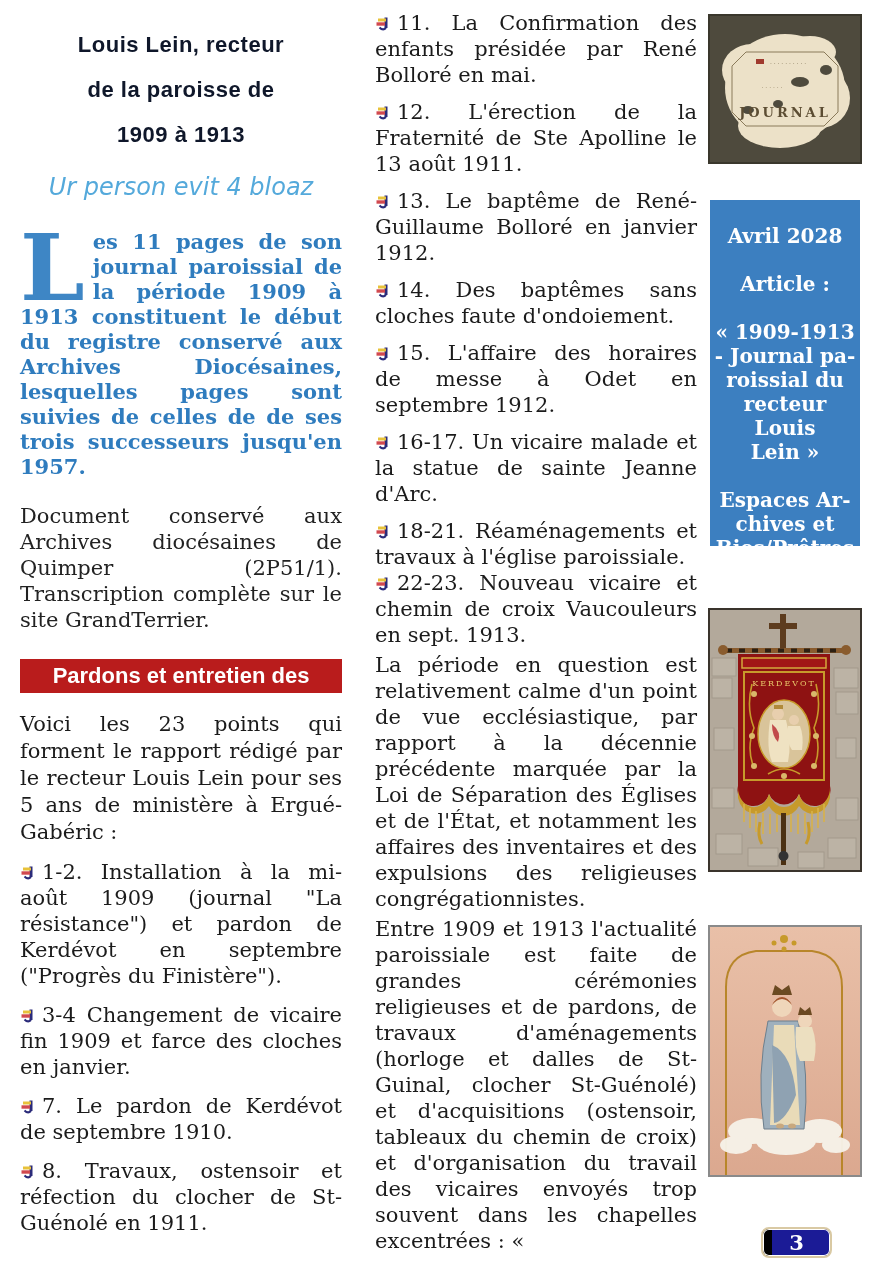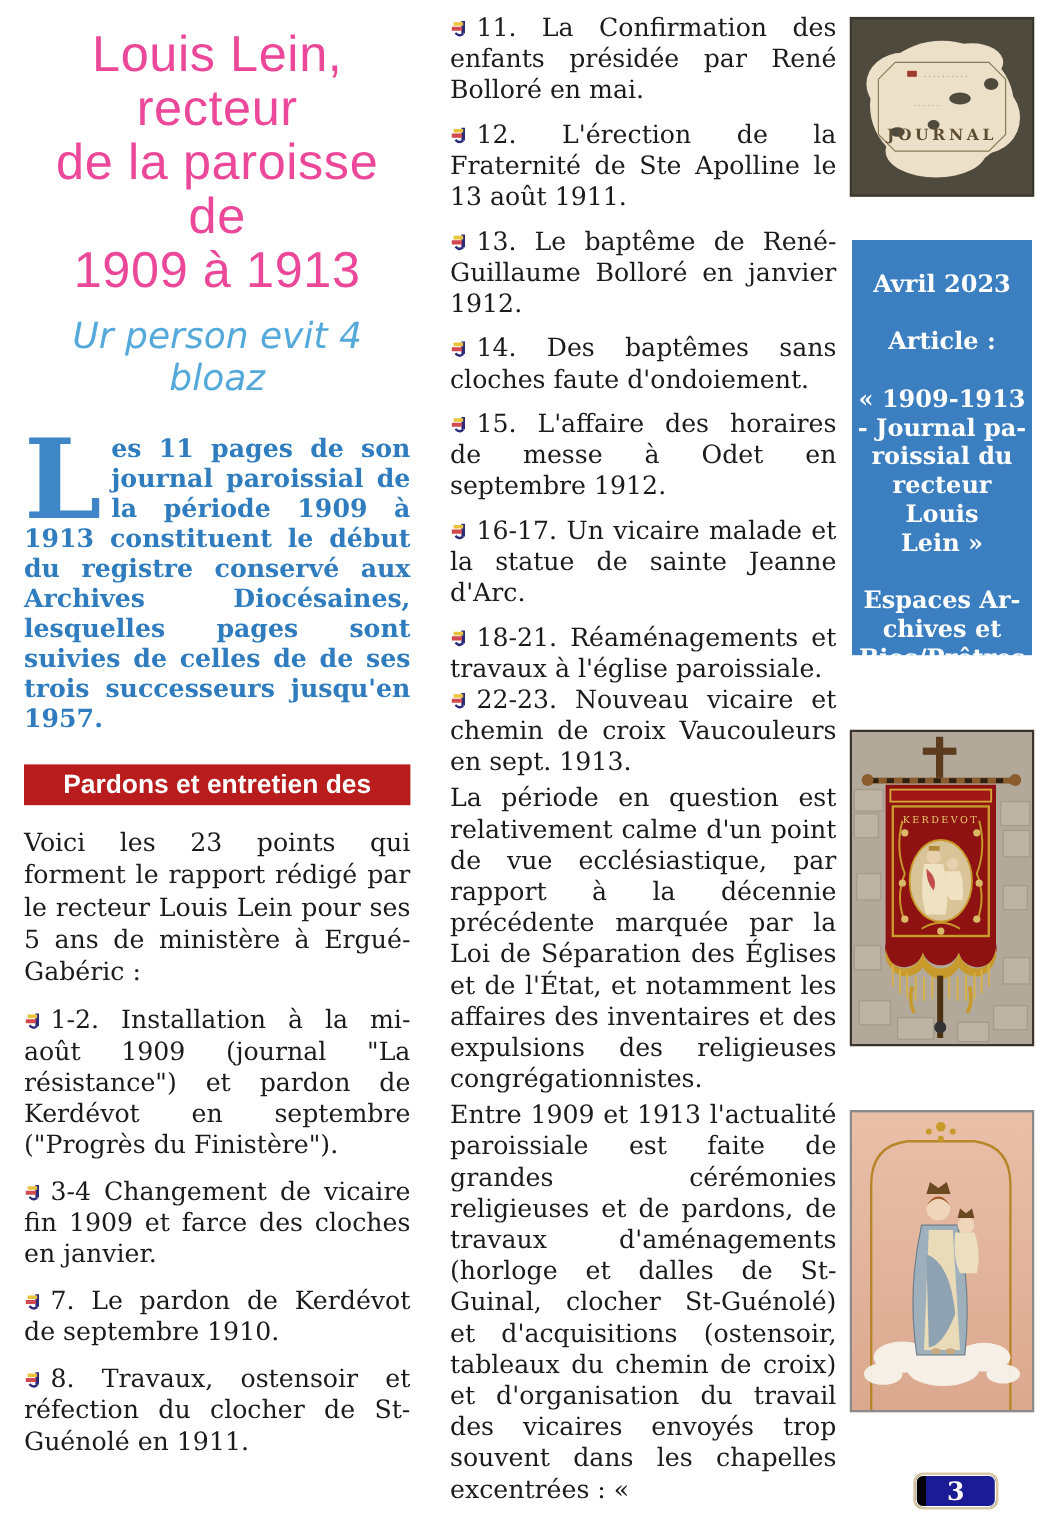"Louis Lein, recteur" .page-title { color: #ec4899 -> #0f172a; font-size: 42px -> 22px; font-weight: normal -> bold }
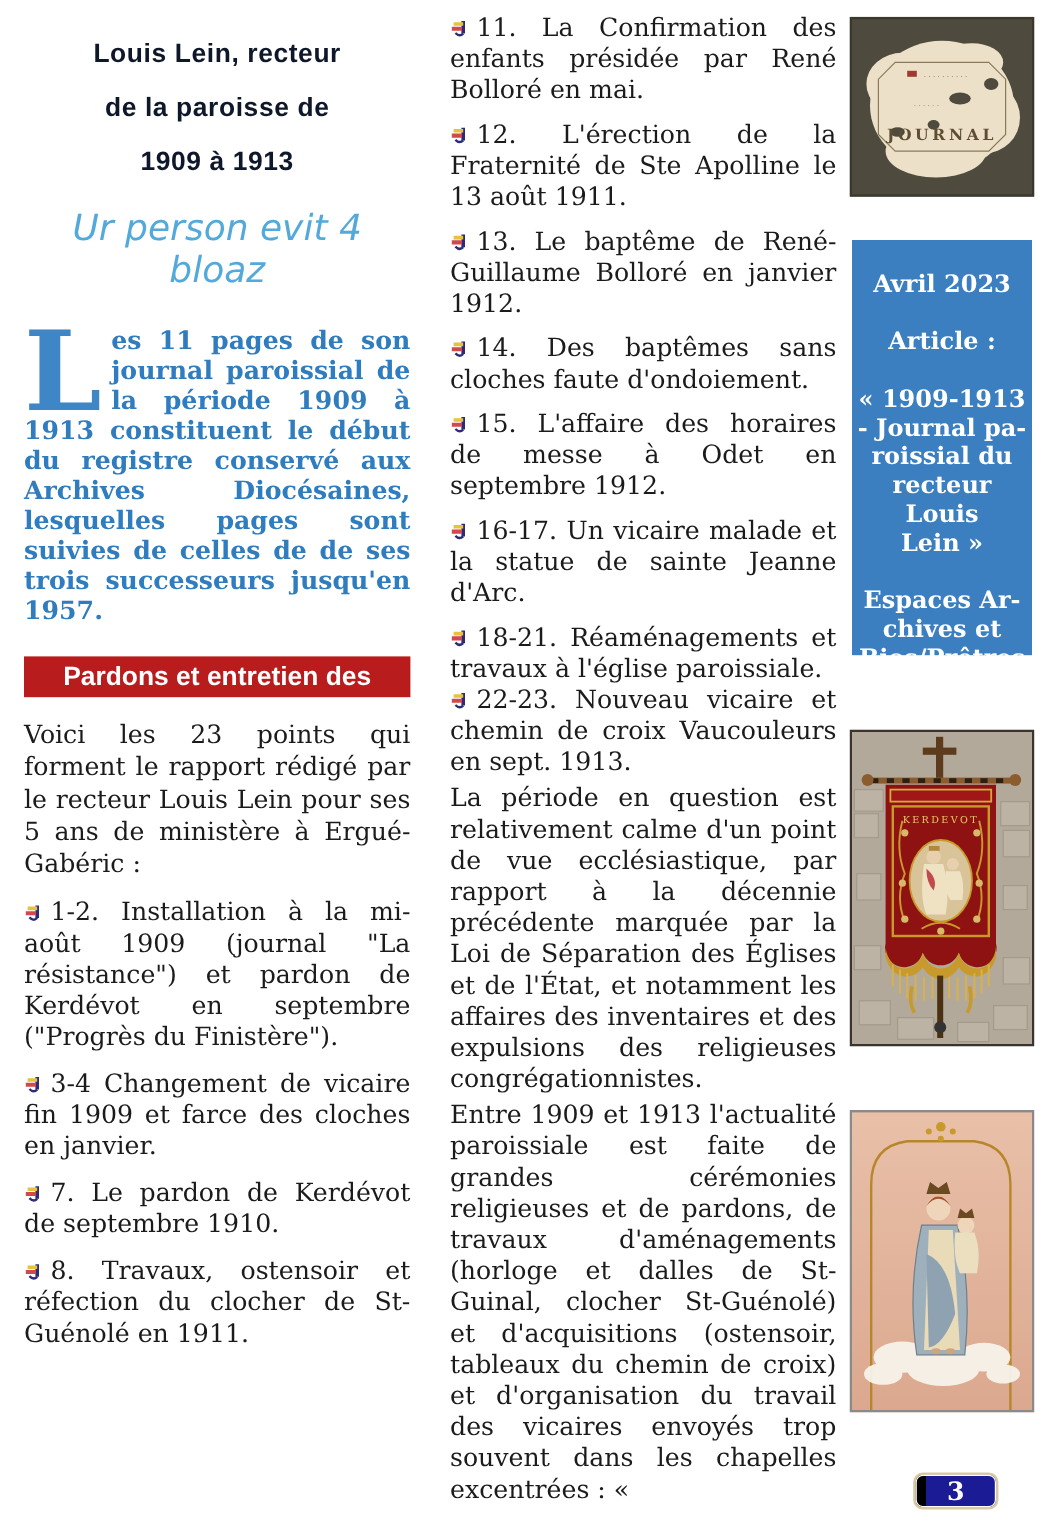"Ur person evit 4 bloaz" .page-subtitle { font-size: 30px -> 24px }
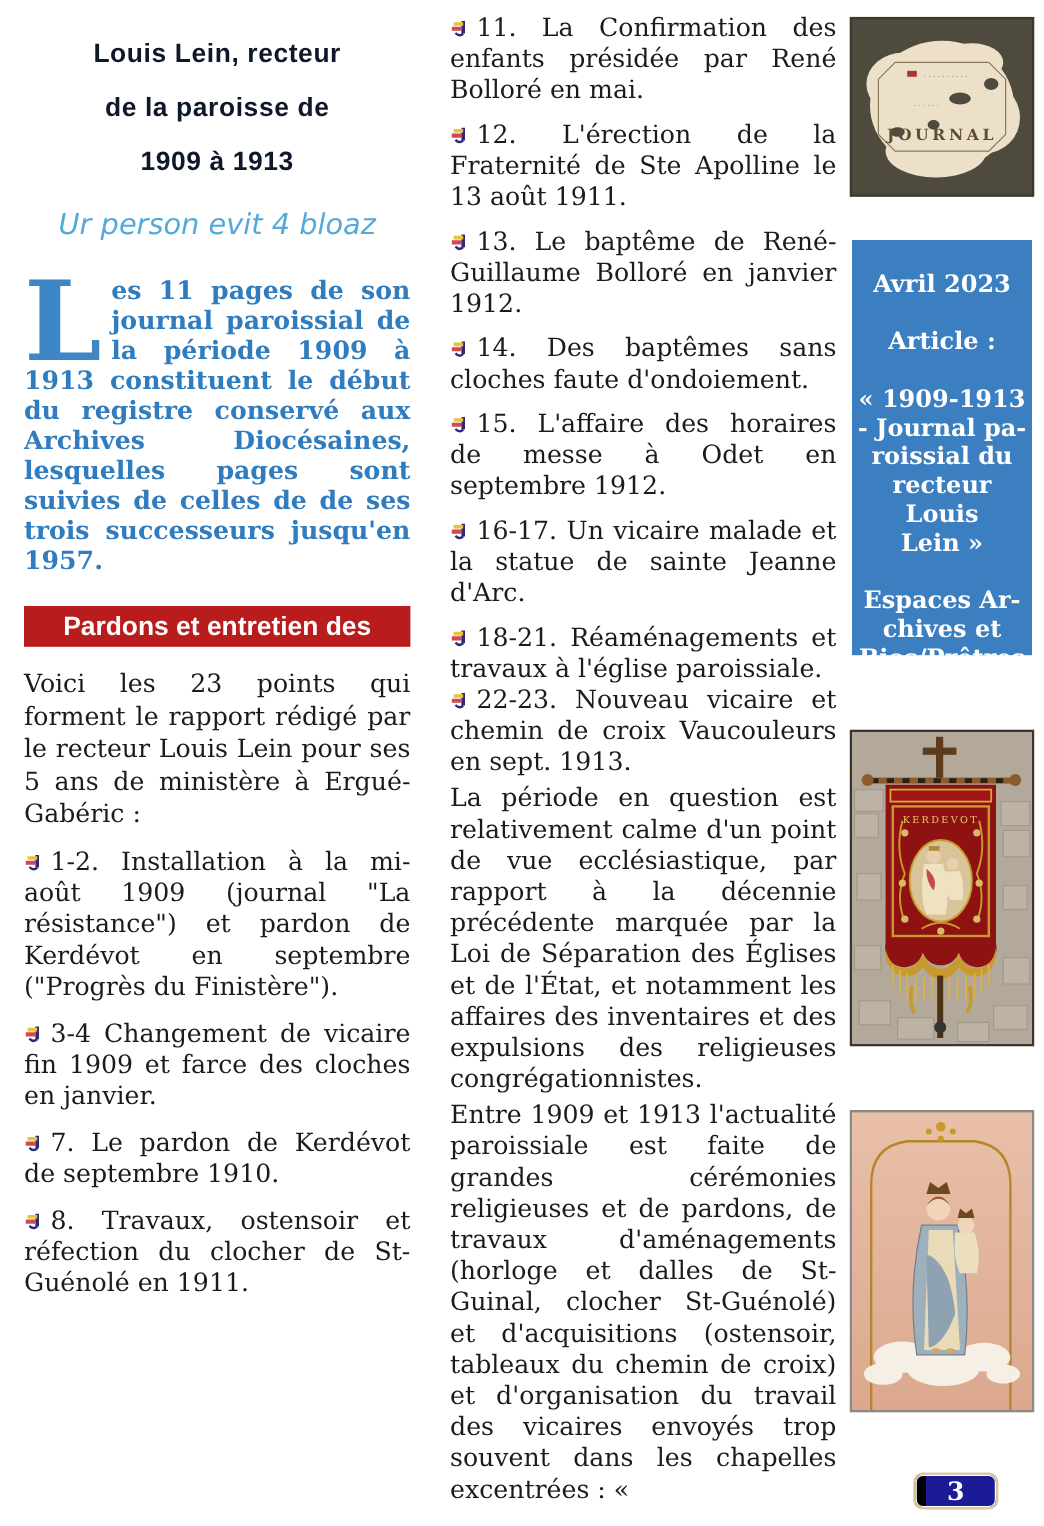"Avril 2023" div { text: 2023 -> 2028 }
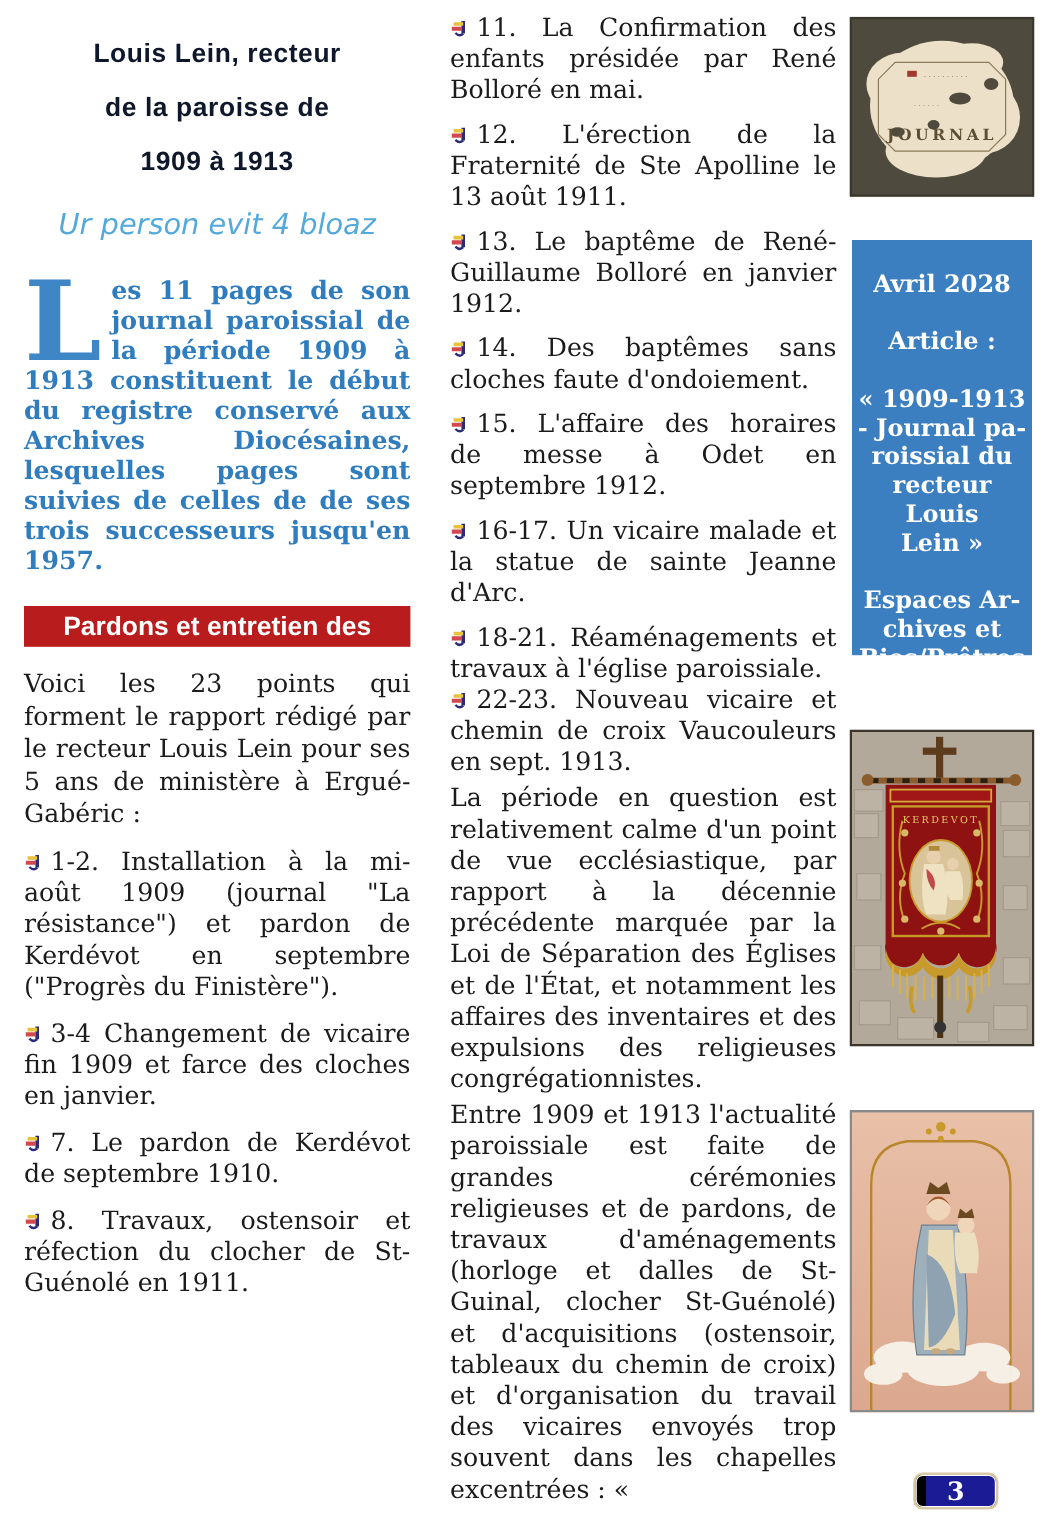"Document conservé aux Archives" p.doc-note { html: none -> <p>Document conservé aux Archives diocésaines de Quimper (2P51/1). Transcription complète sur le site GrandTerrier.</p> }
